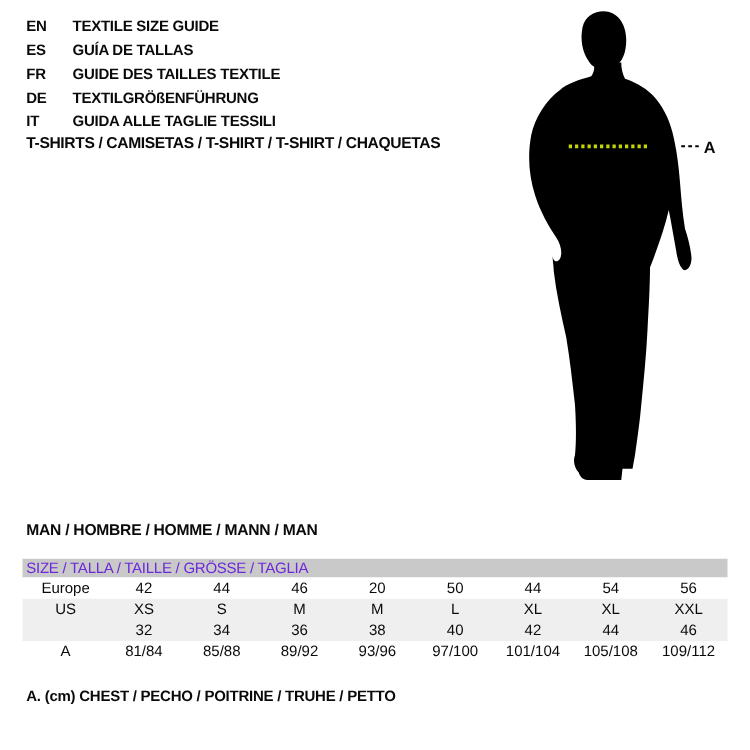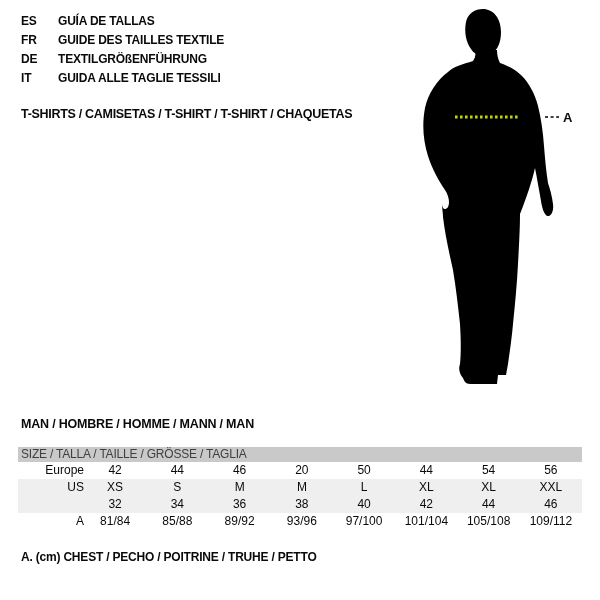"EN" div.lang-row { html: none -> <div> <span>EN</span> <span>TEXTILE SIZE GUIDE</span> </div> }
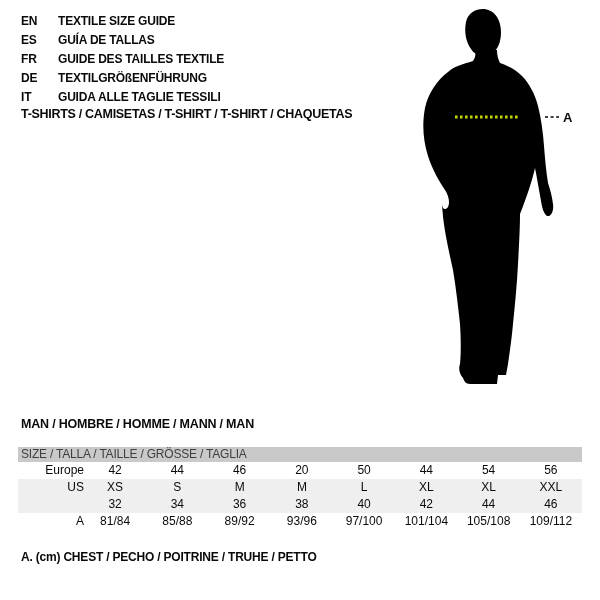"SIZE / TALLA / TAILLE" .table-header { color: #404040 -> #6d28d9 }
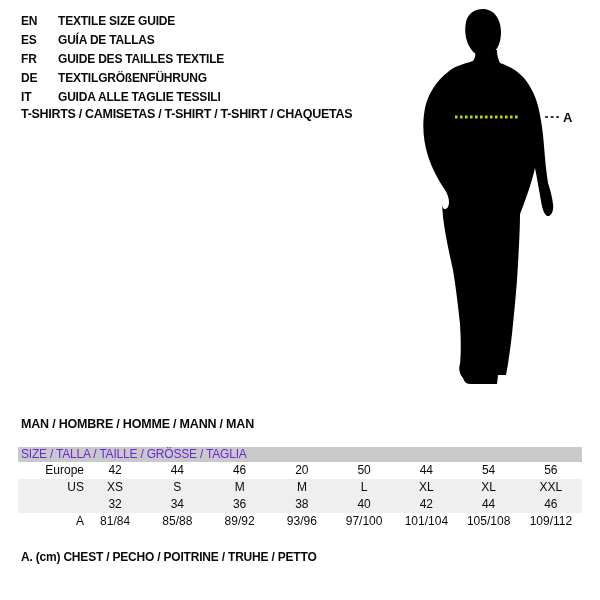"Europe" .t-label { text-align: right -> center }
